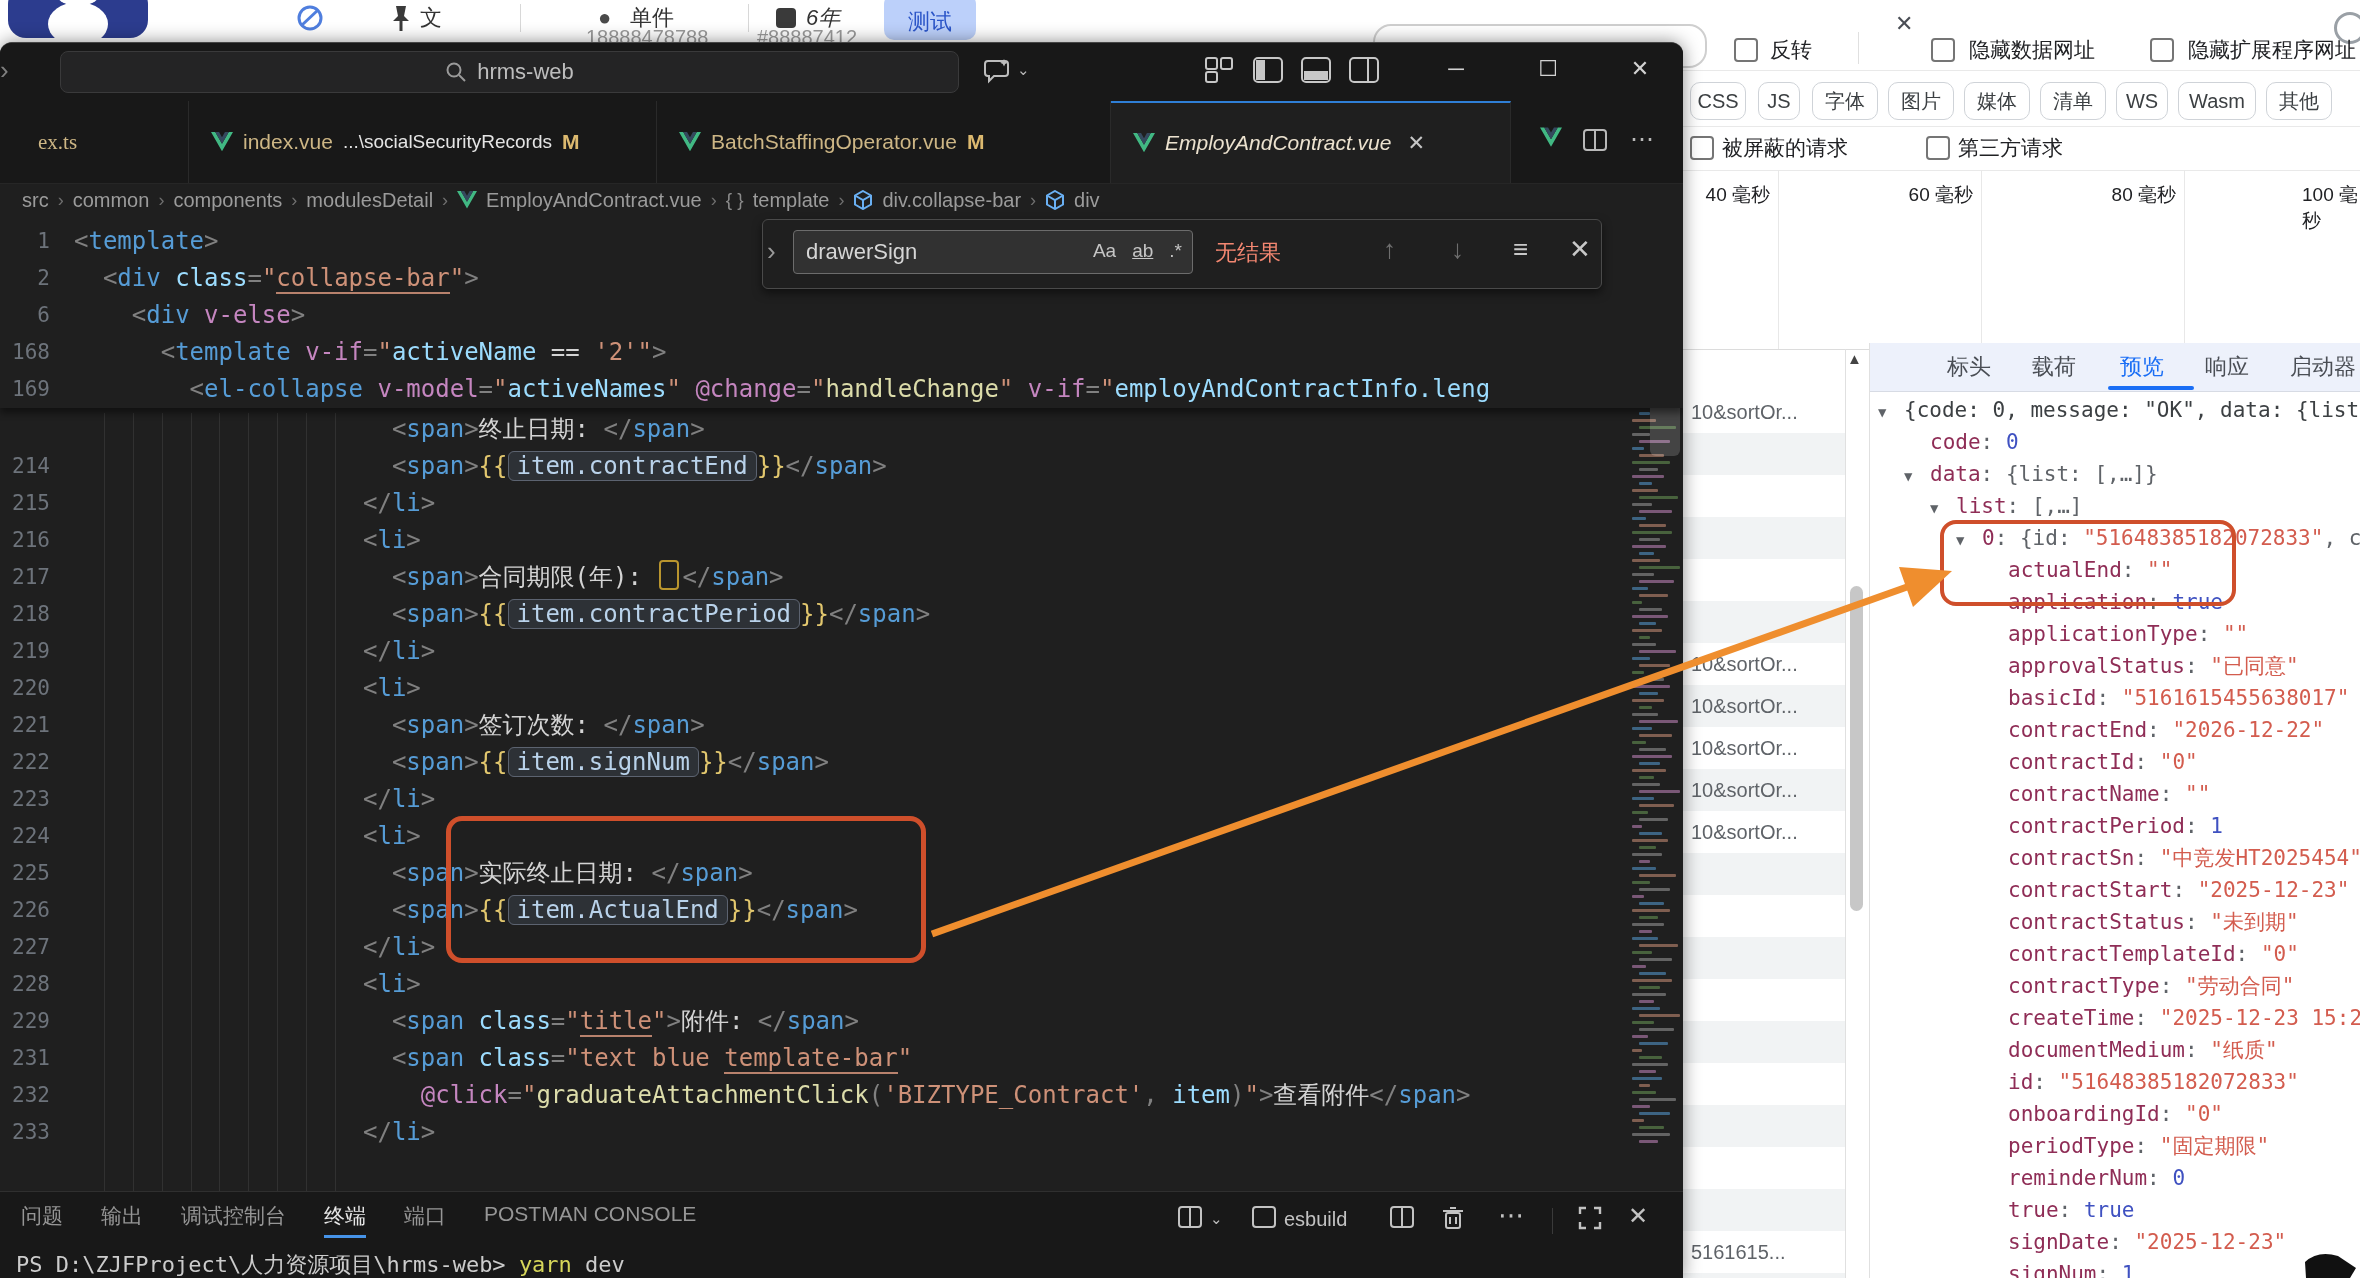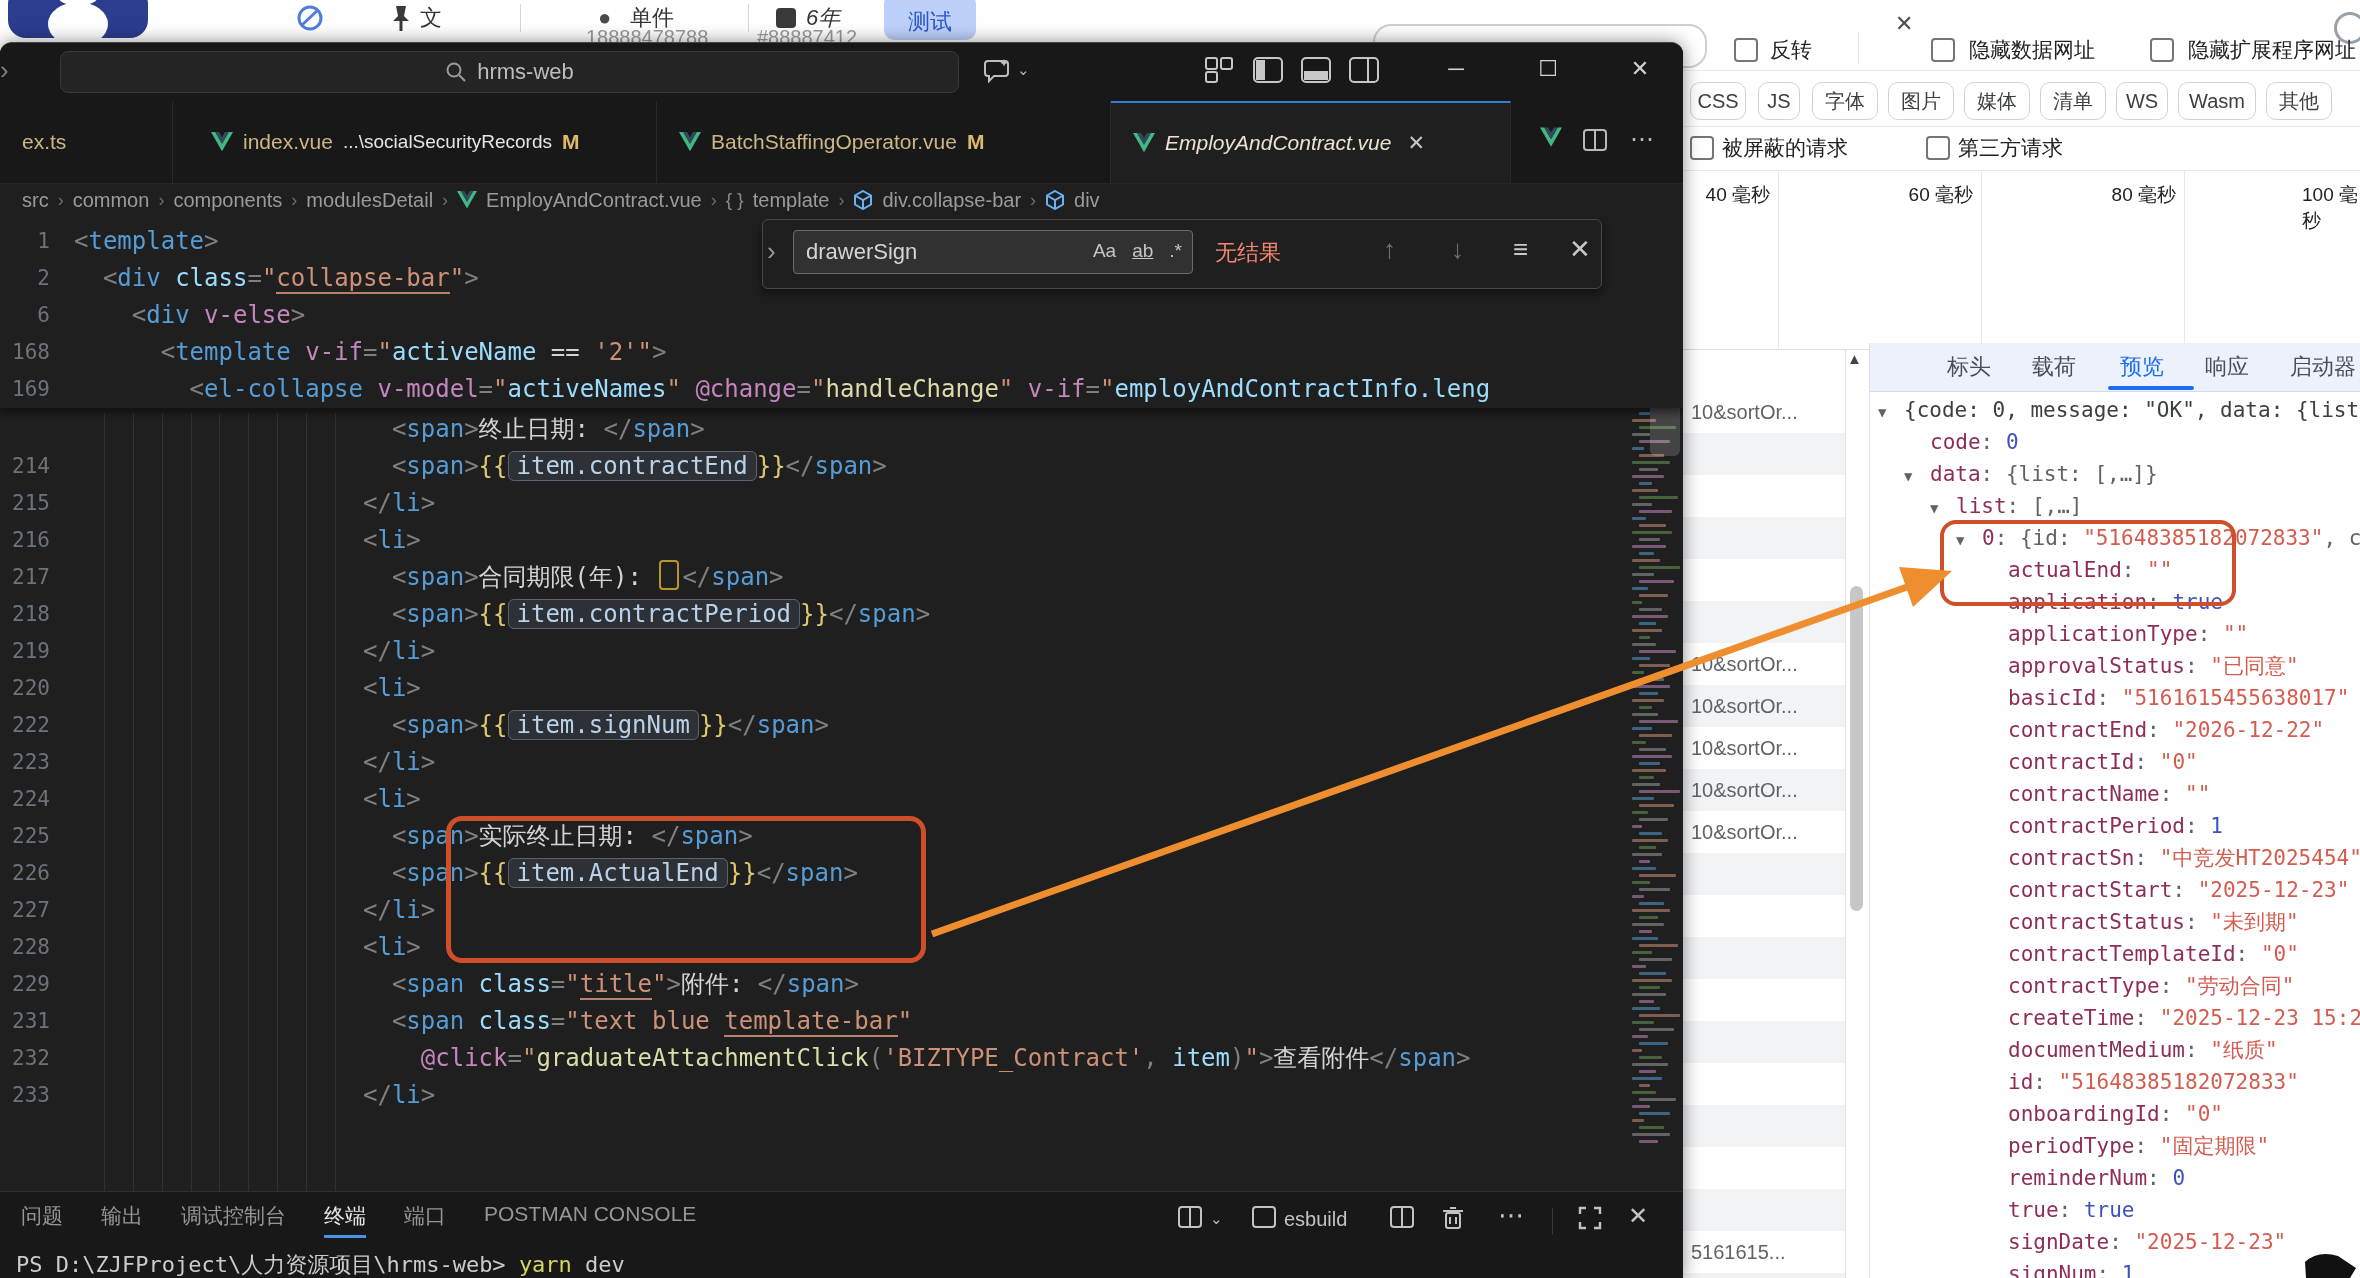"ex.ts" div.tab { font-family: none -> Liberation Serif, serif; left: 0px -> 16px }
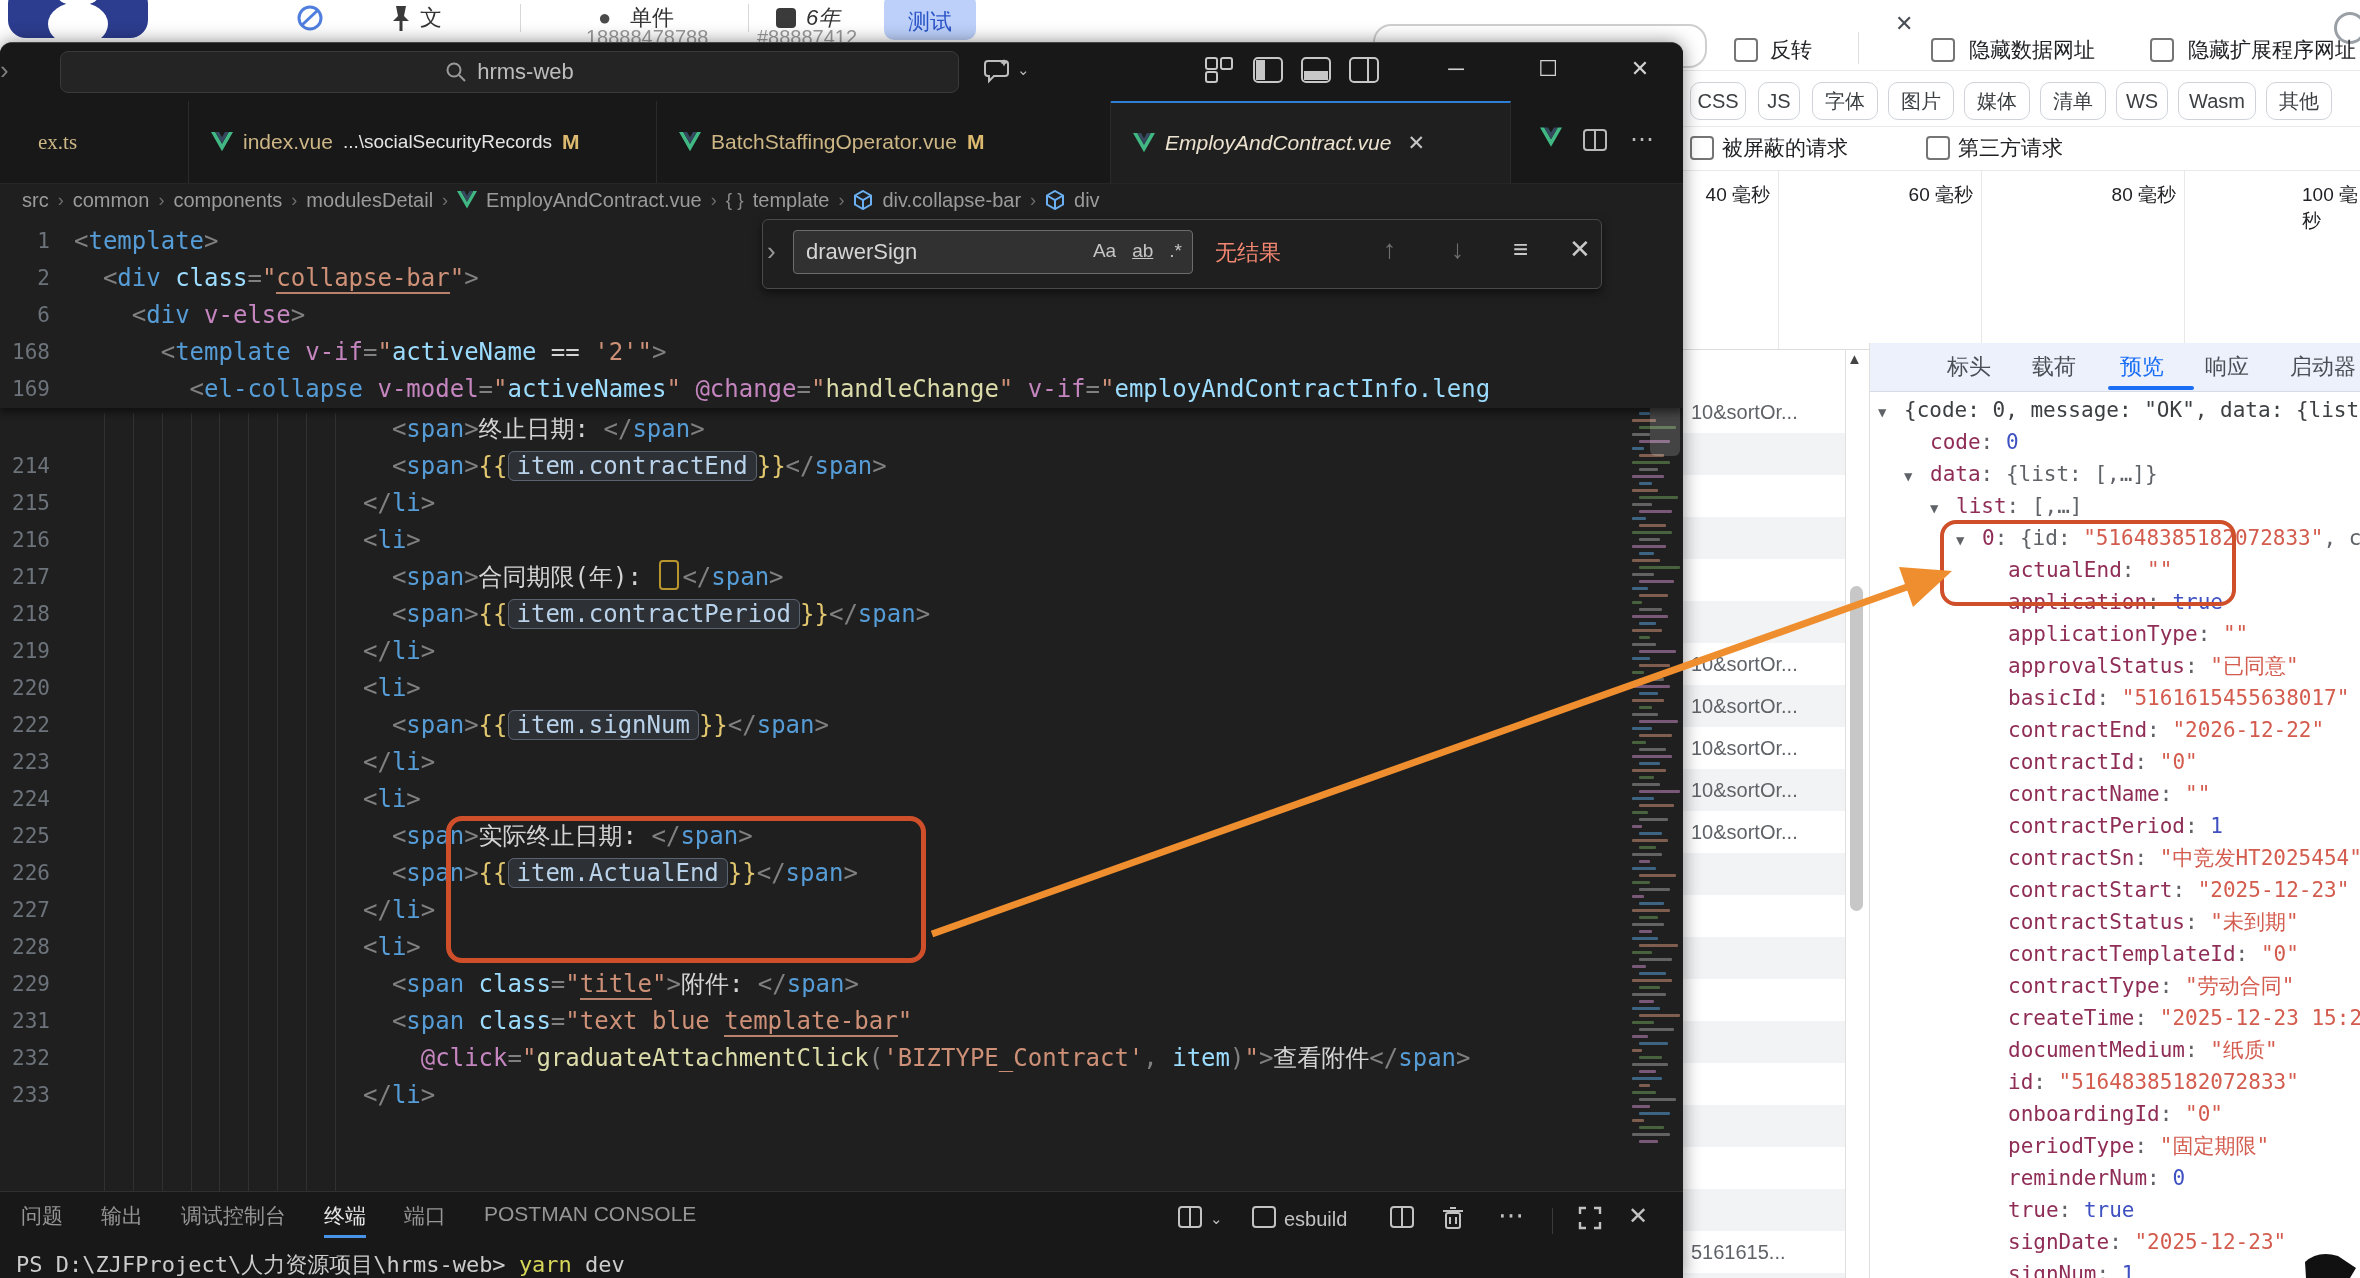"221" div.code-row { html: none -> <div><div>221</div><span><span> </span><span>&lt;</span><span>span</span><span>&gt;</span><span>签订次数: </span><span>&lt;/</span><span>span</span><span>&gt;</span></span></div> }
